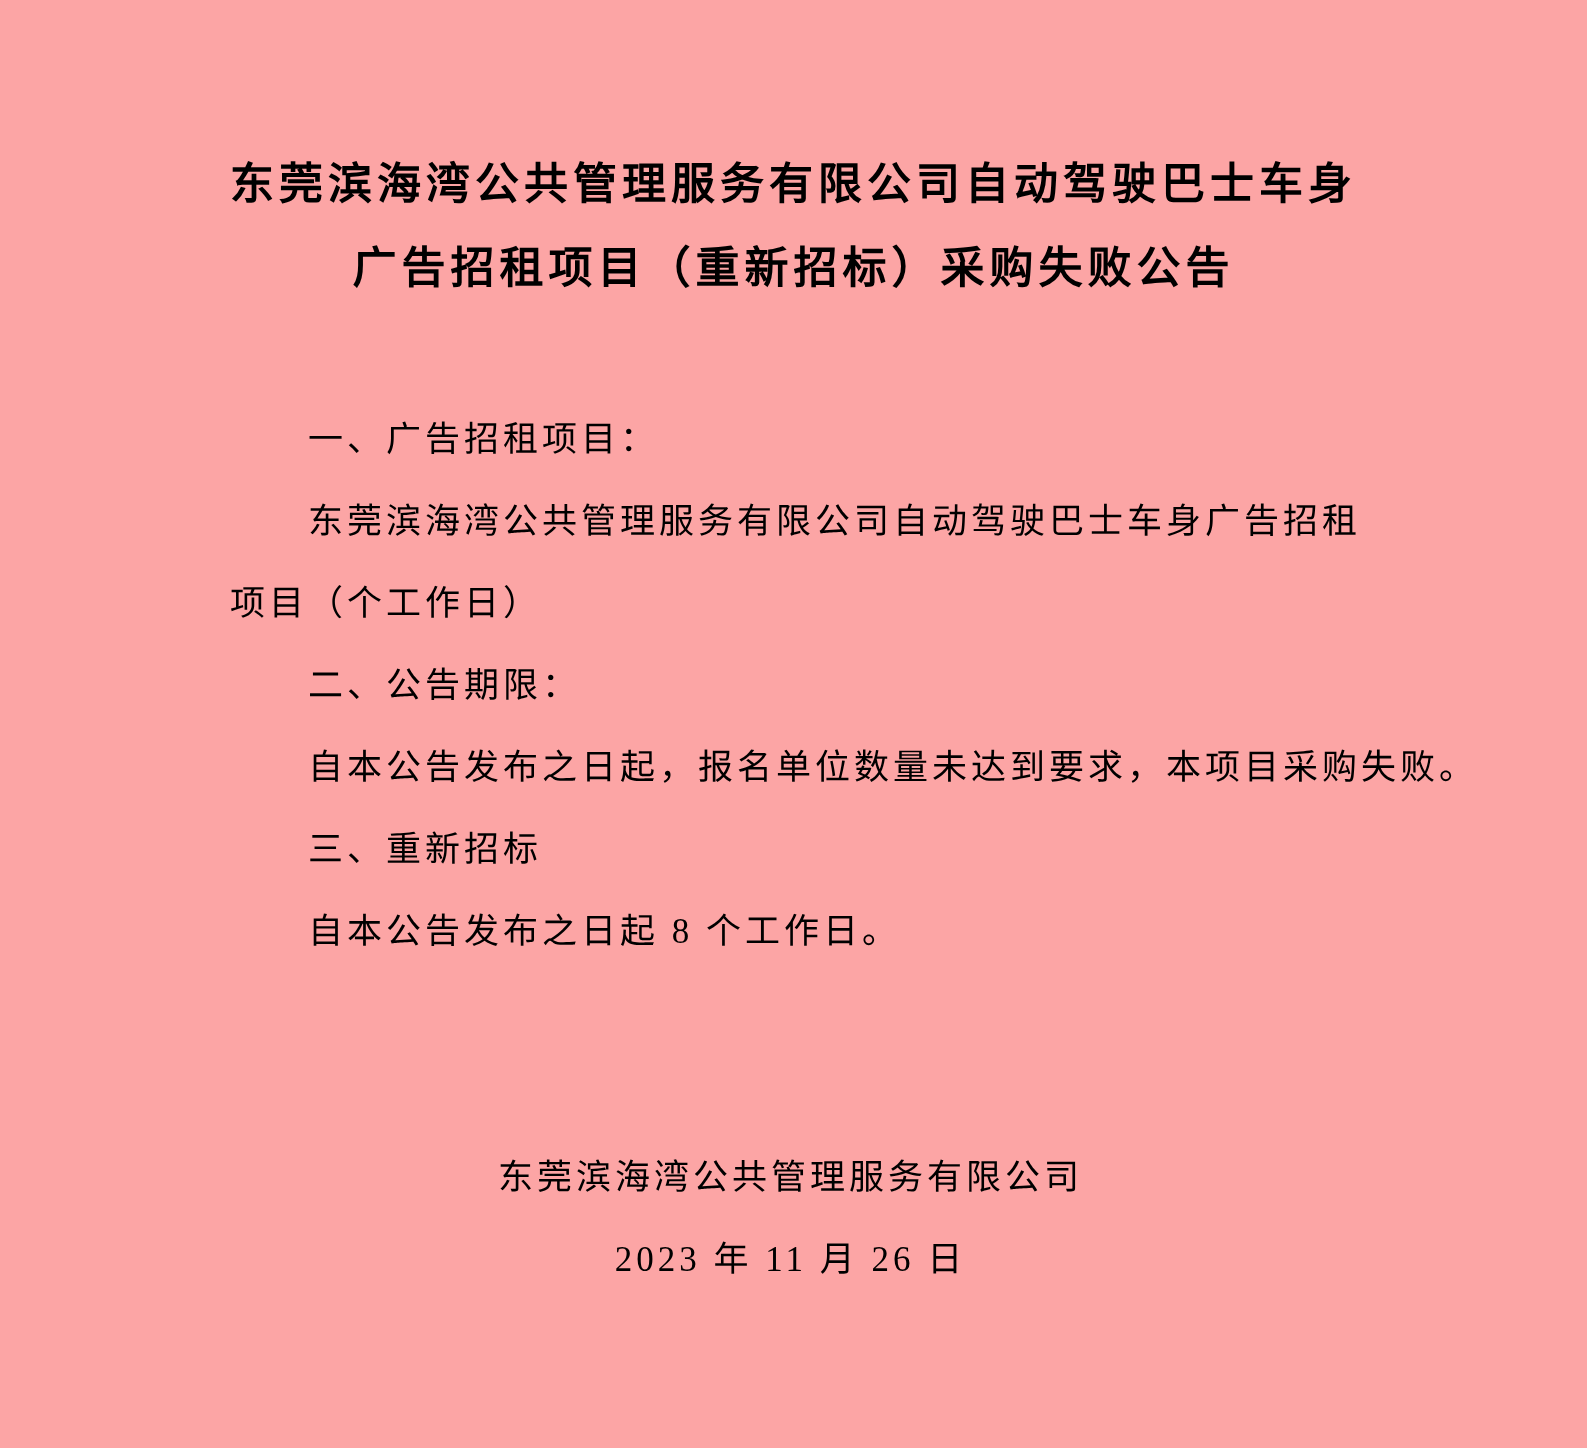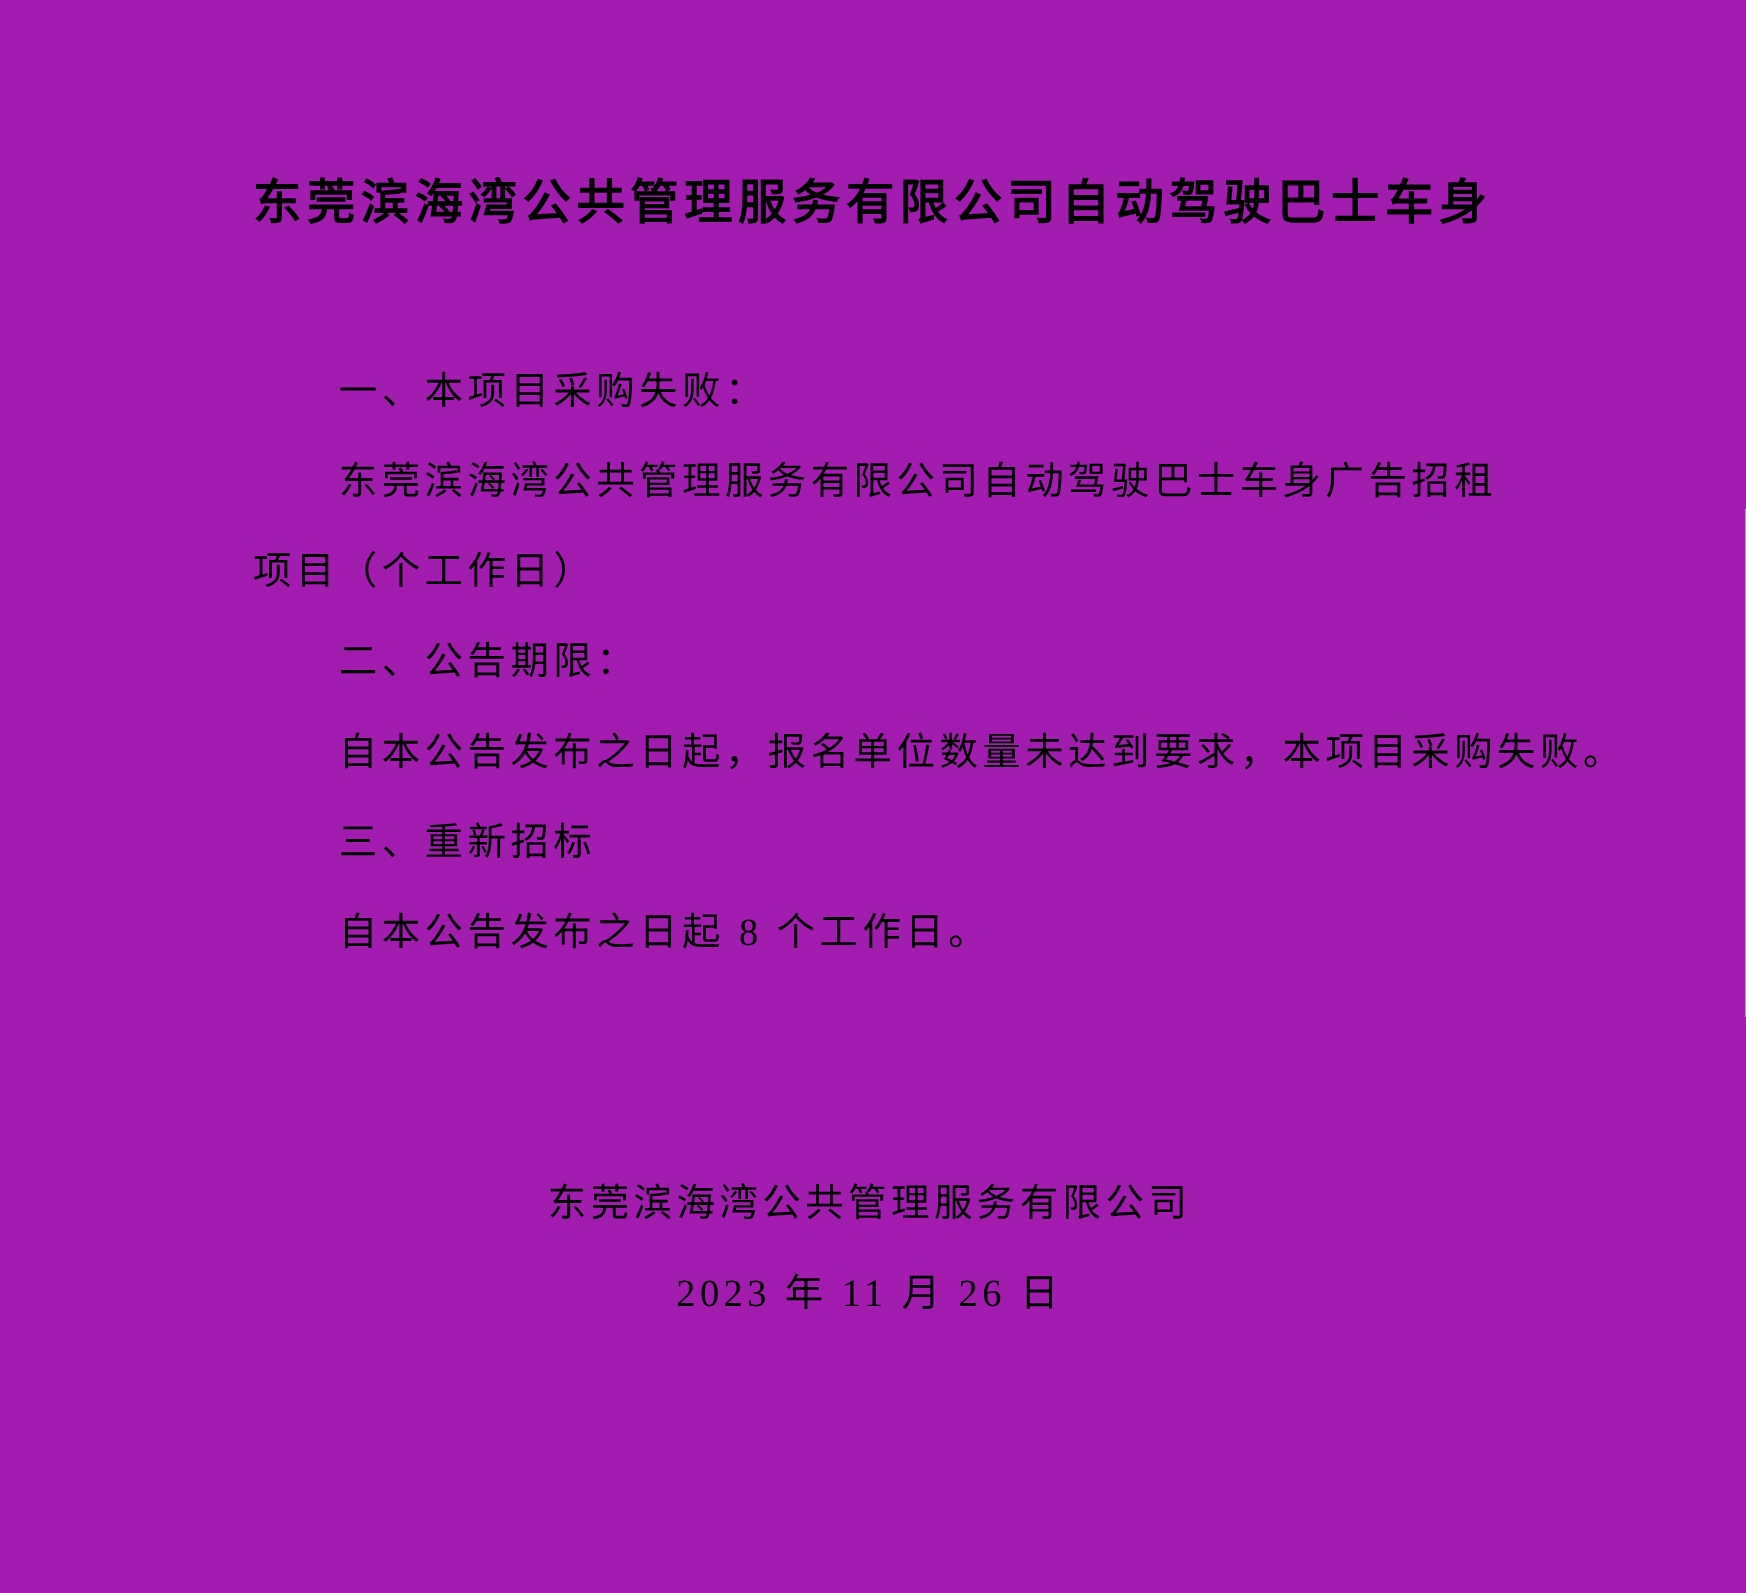"东莞滨海湾公共管理服务有限公司自动驾驶巴士车身" .page { background: #a21caf -> #fca5a5 }
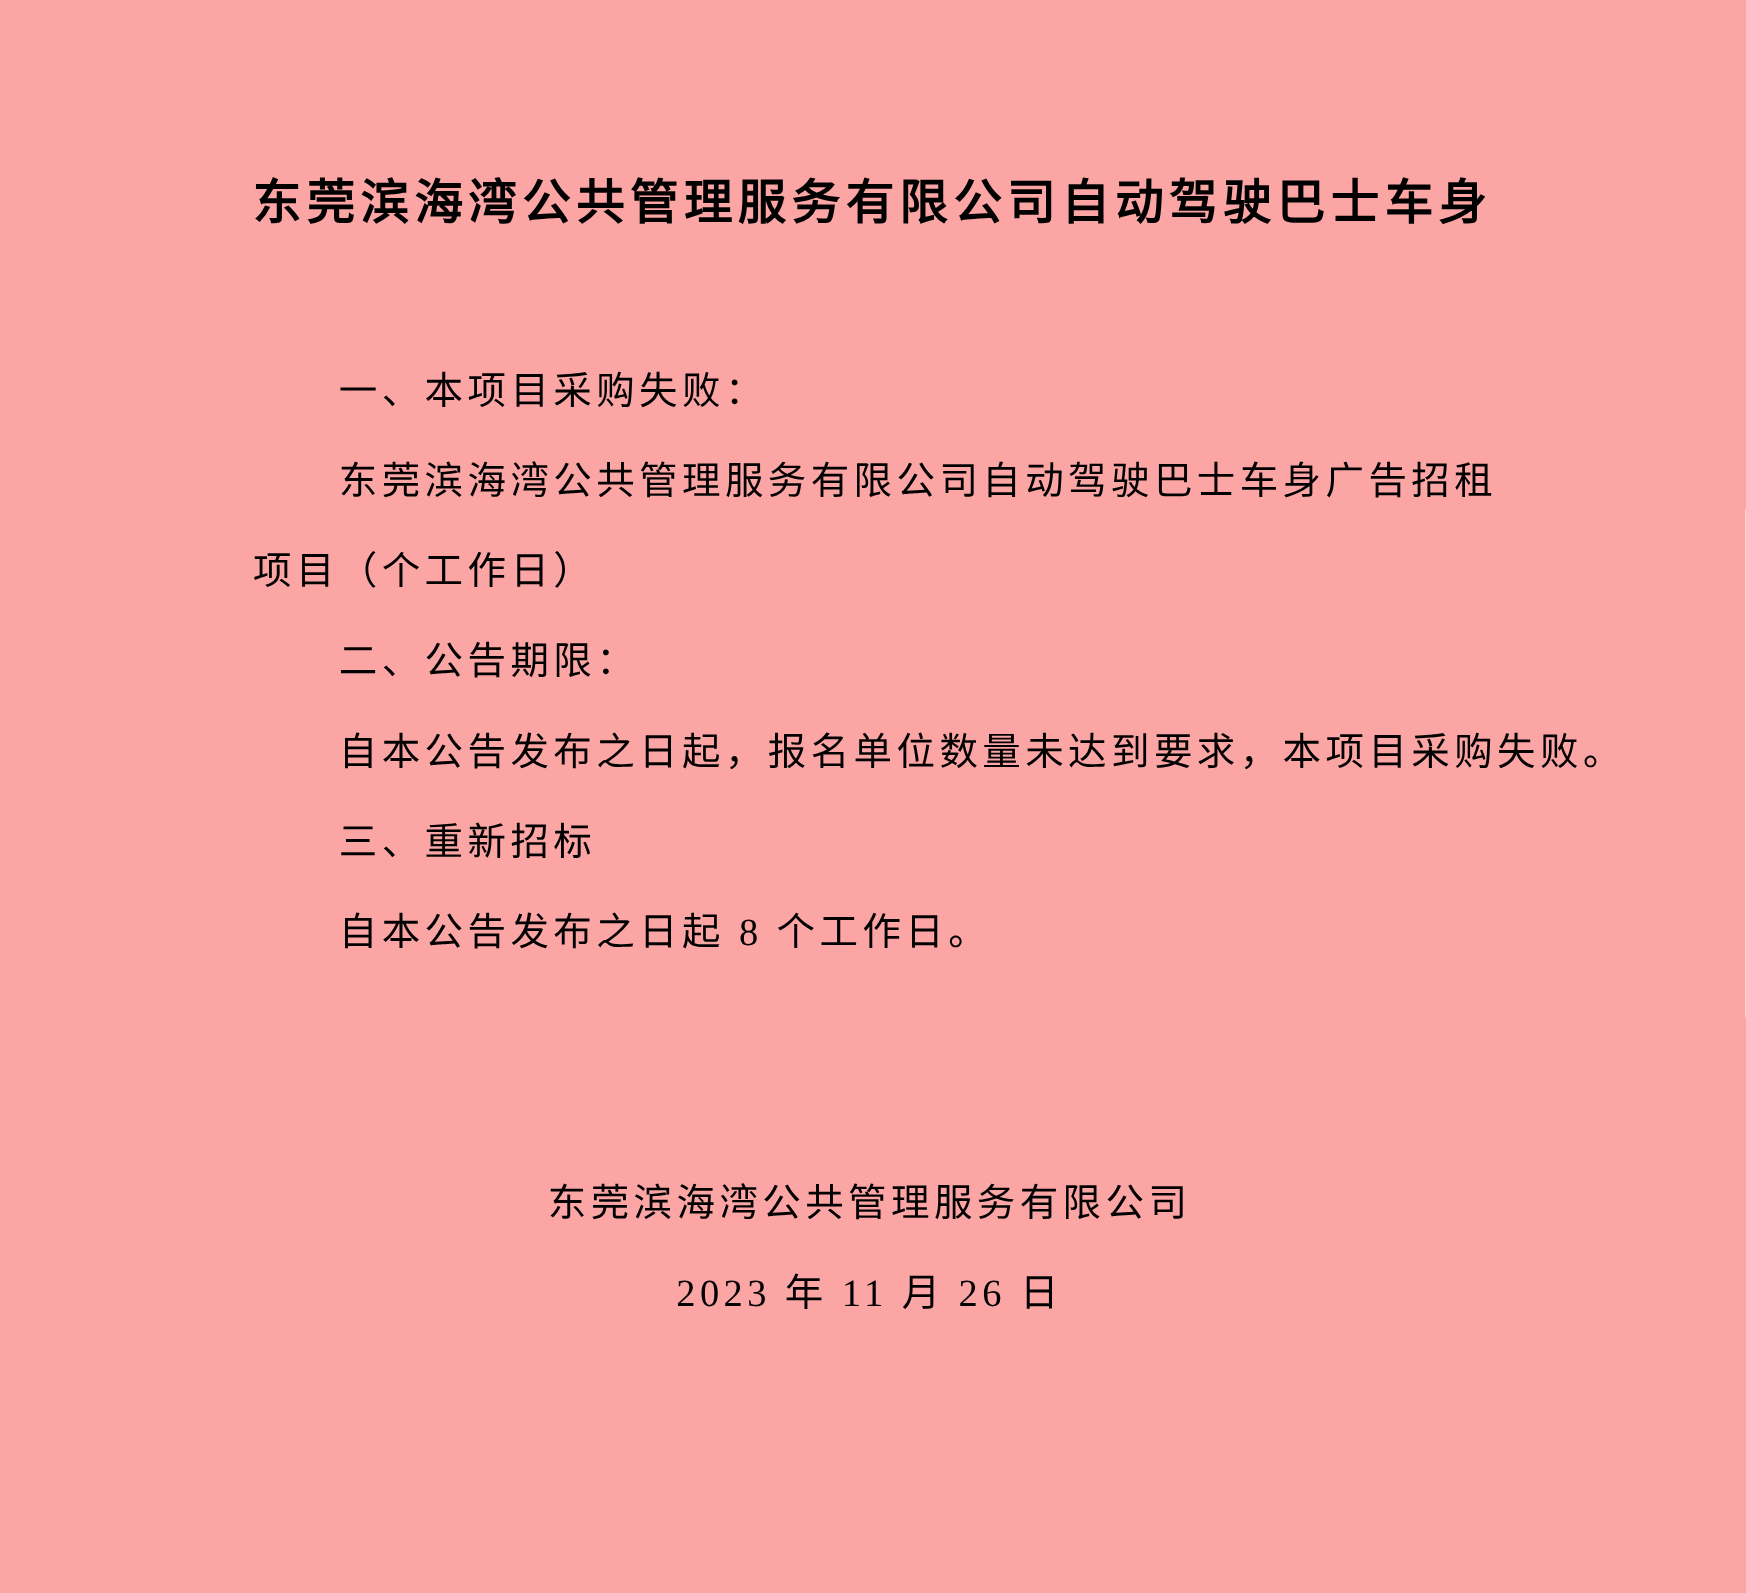"广告招租项目（重新招标）采购失败公告" div.title-line { html: none -> <div>广告招租项目（重新招标）采购失败公告</div> }
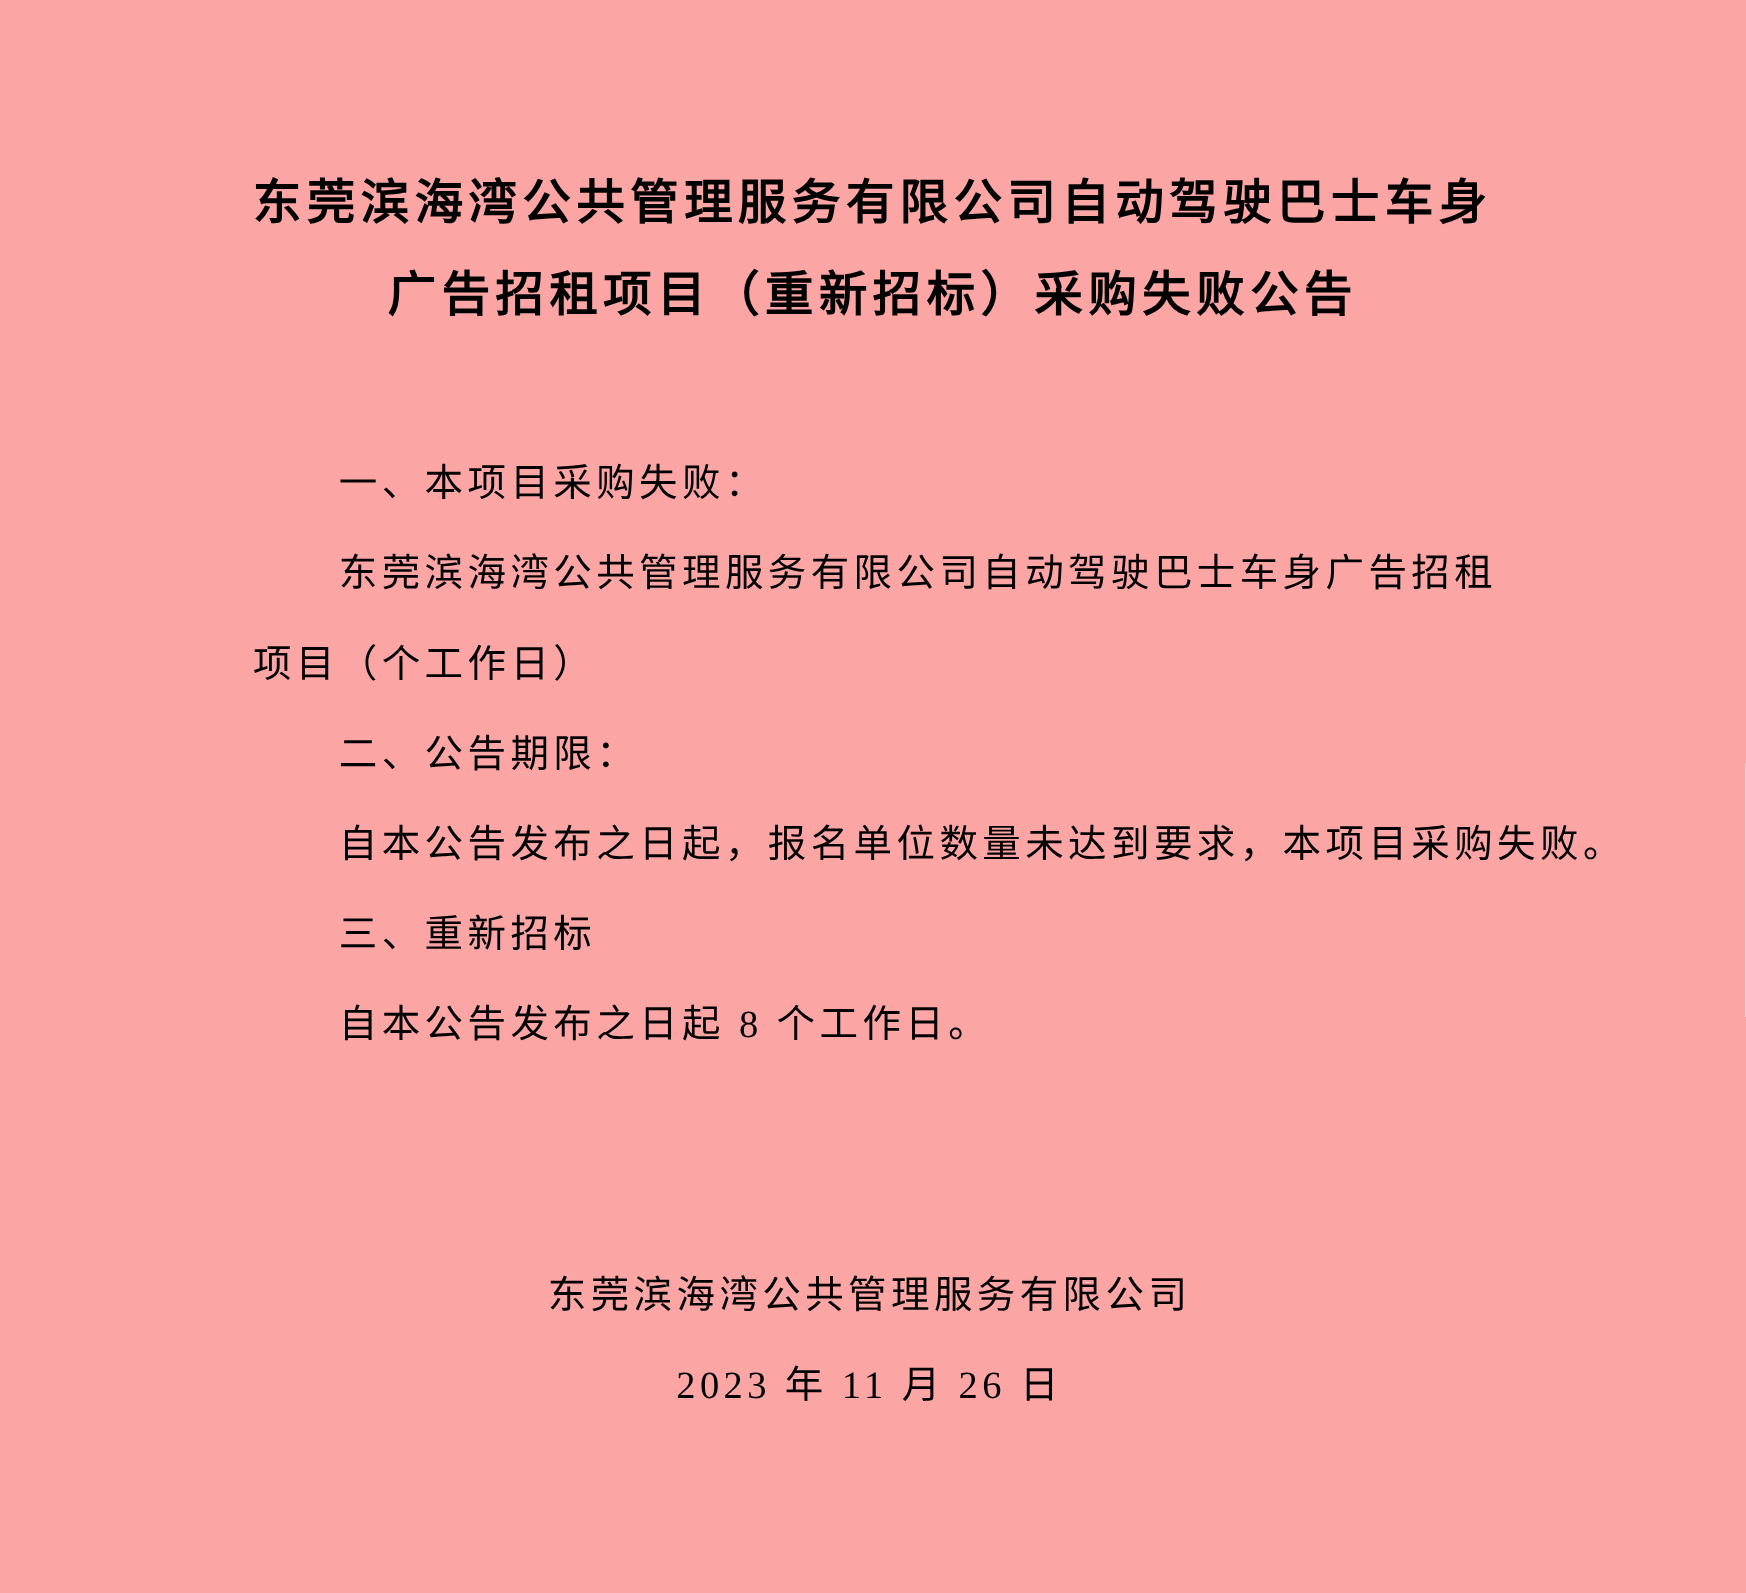"一、本项目采购失败：" div.body-line { text: 本项目采购失败 -> 广告招租项目 }
